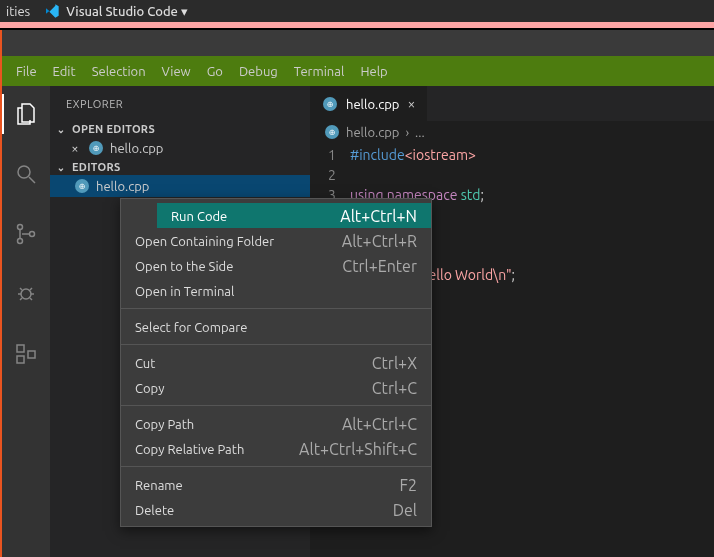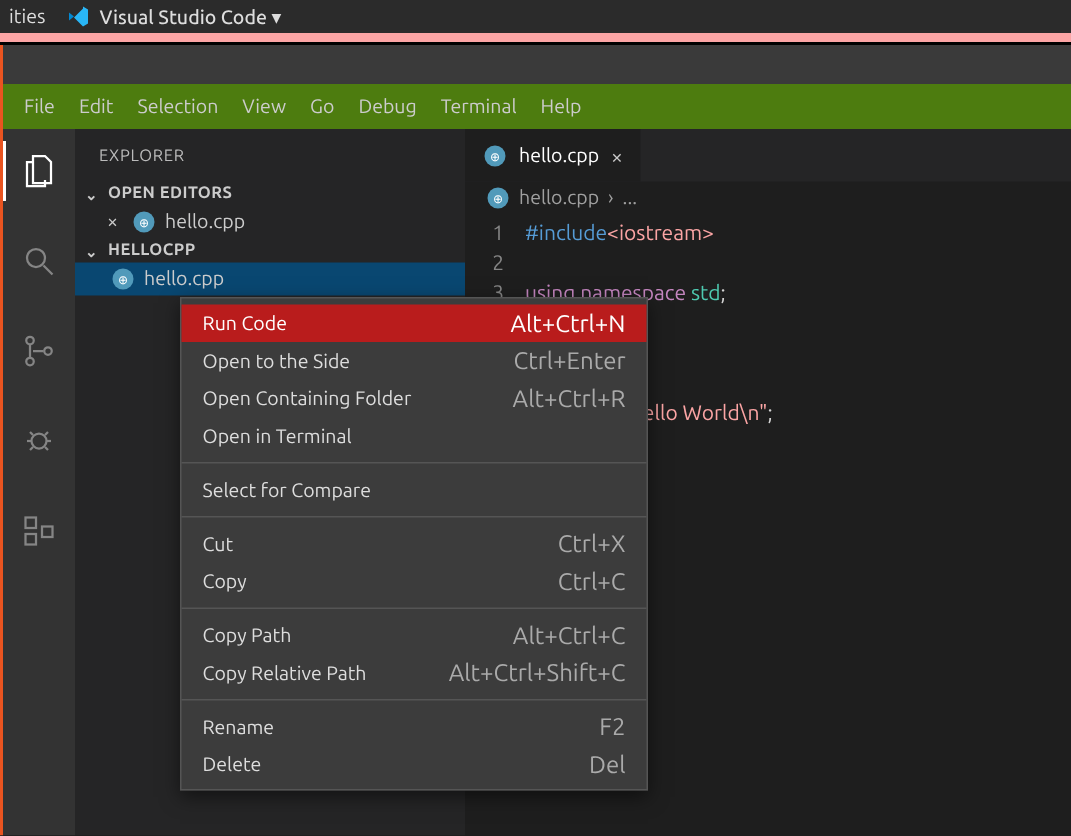"HELLOCPP" span { text: HELLOCPP -> EDITORS }
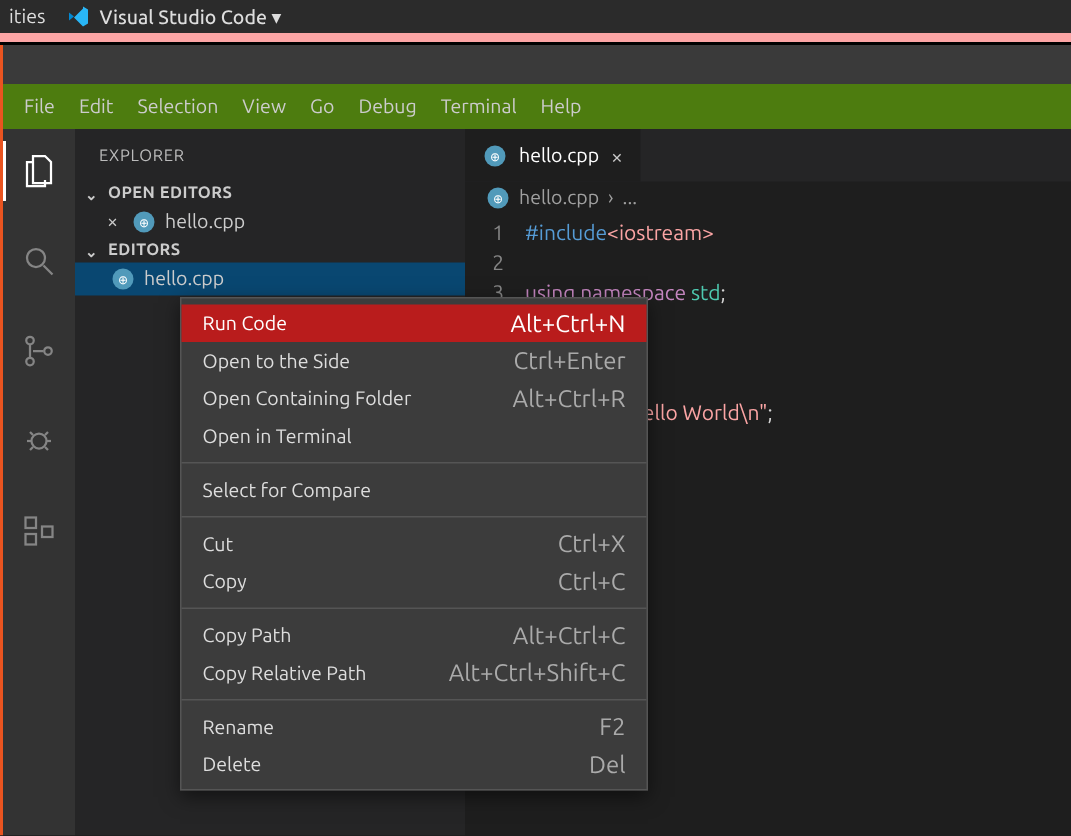"Run Code" .cm-item.highlight { background: #b91c1c -> #0f766e; margin-left: none -> 36px }
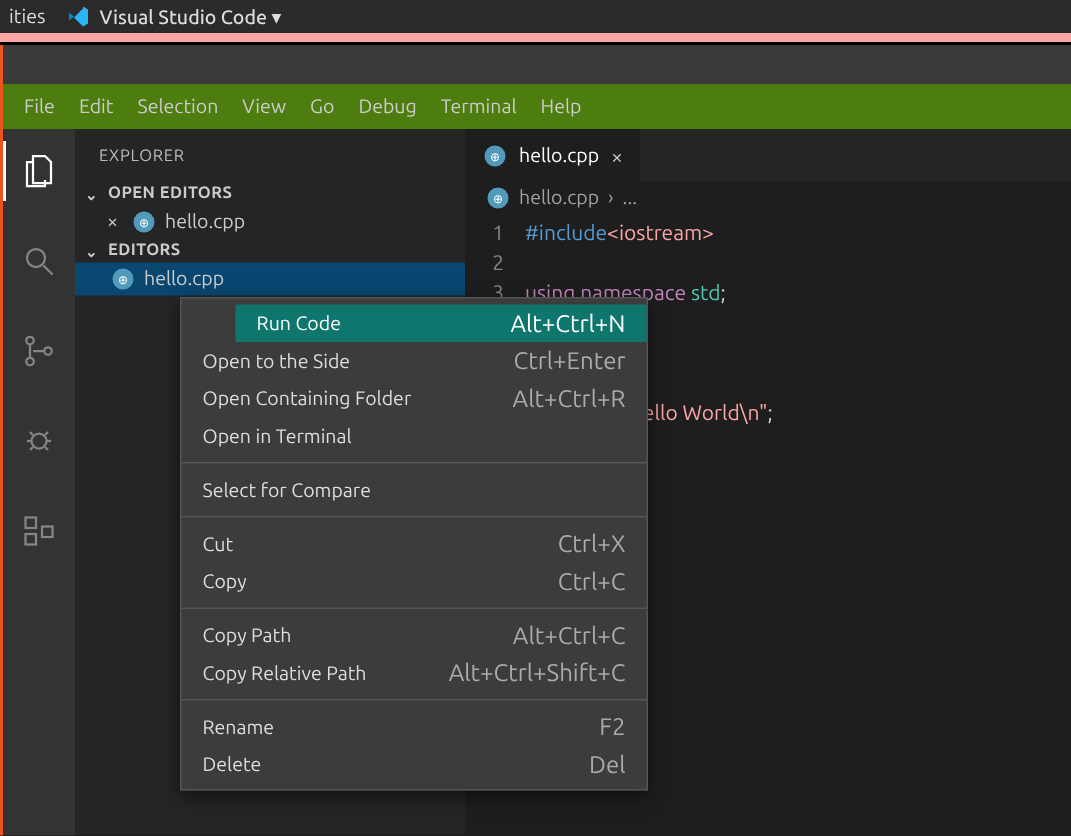"Open to the Side" div.cm-item { order: before "Open Containing Folder" -> after "Open Containing Folder" }
